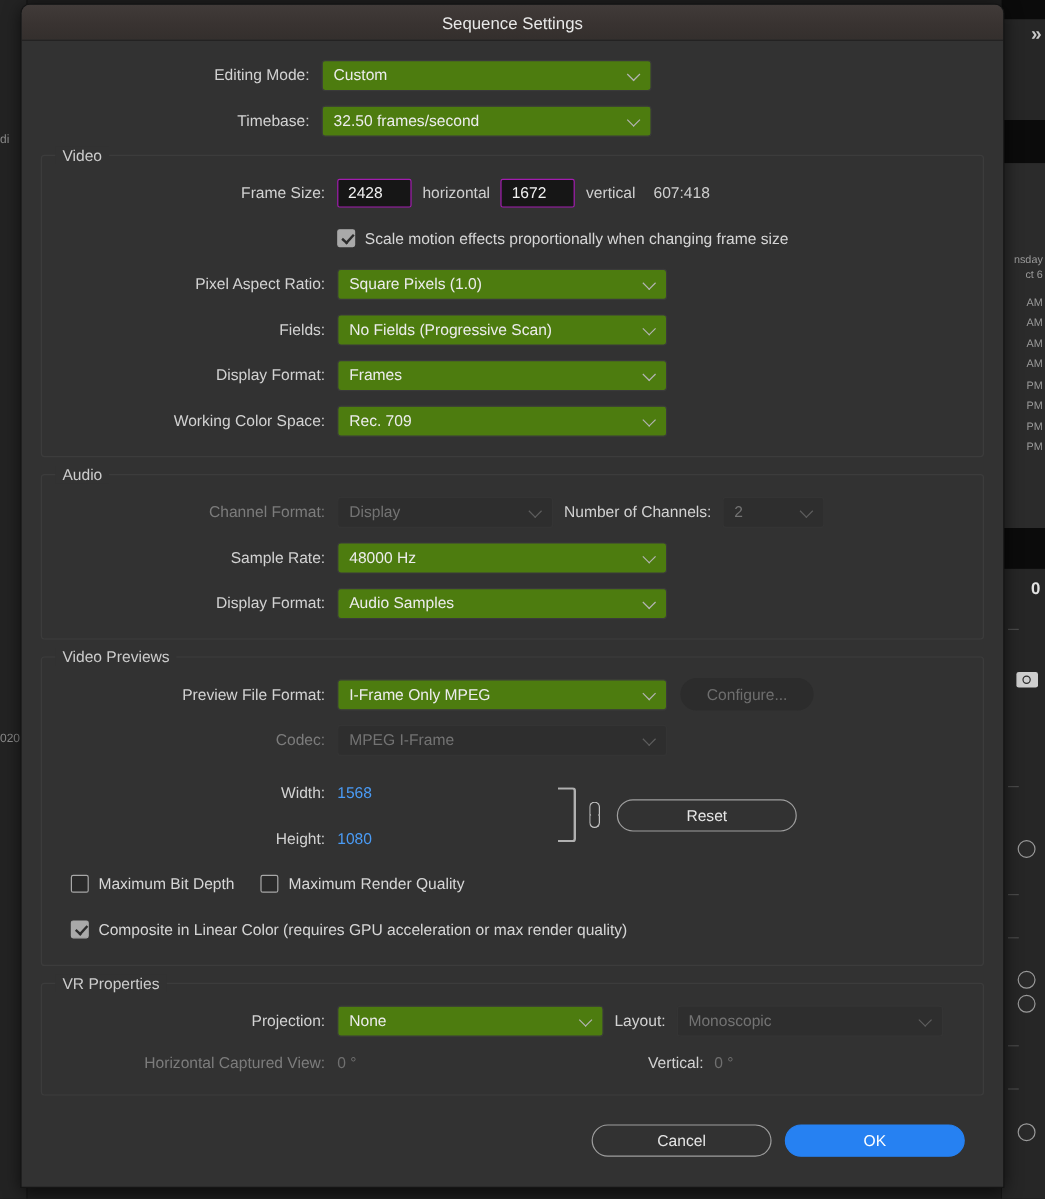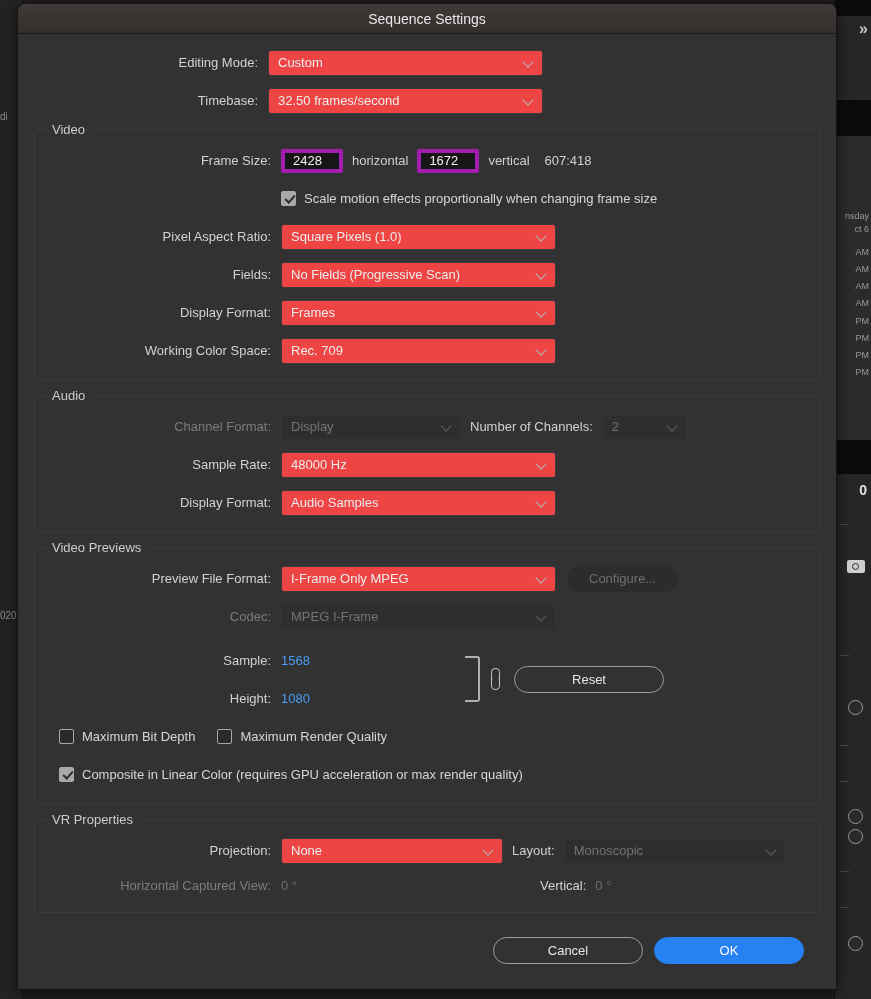"Custom" .sel { background: #ef4444 -> #4d7c0f }
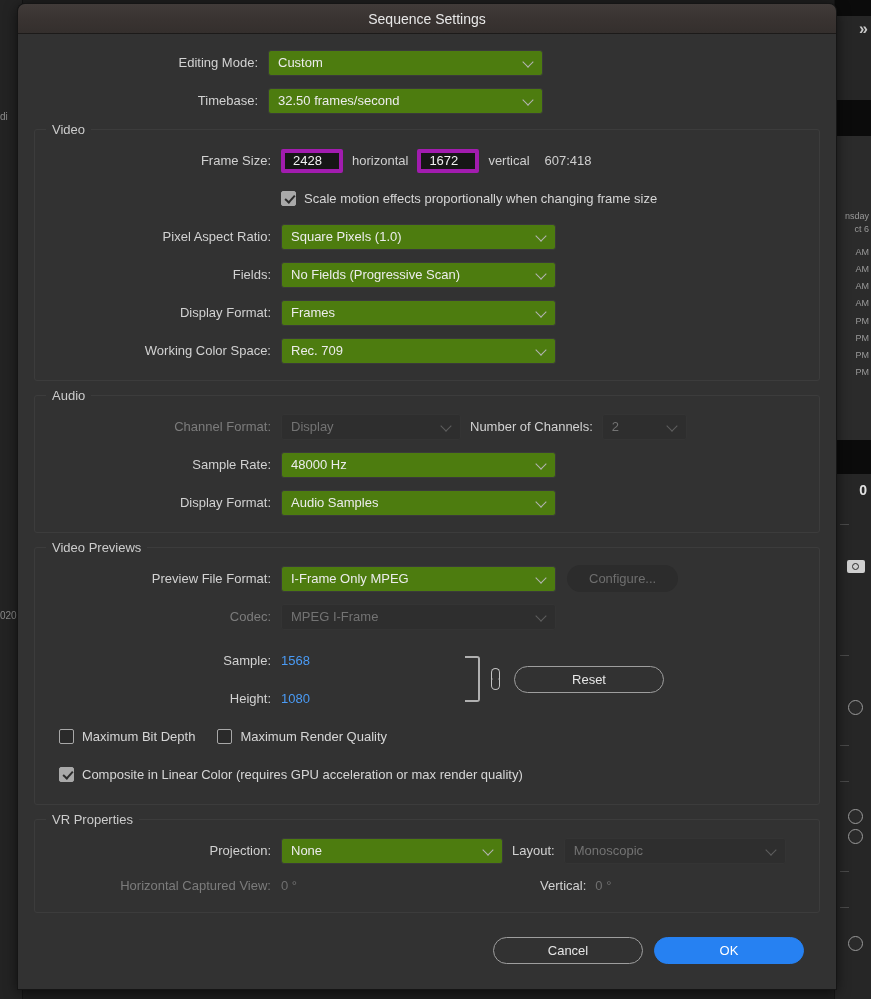"2428" .txt { border: 4px solid #a21caf -> 1px solid #a21caf }
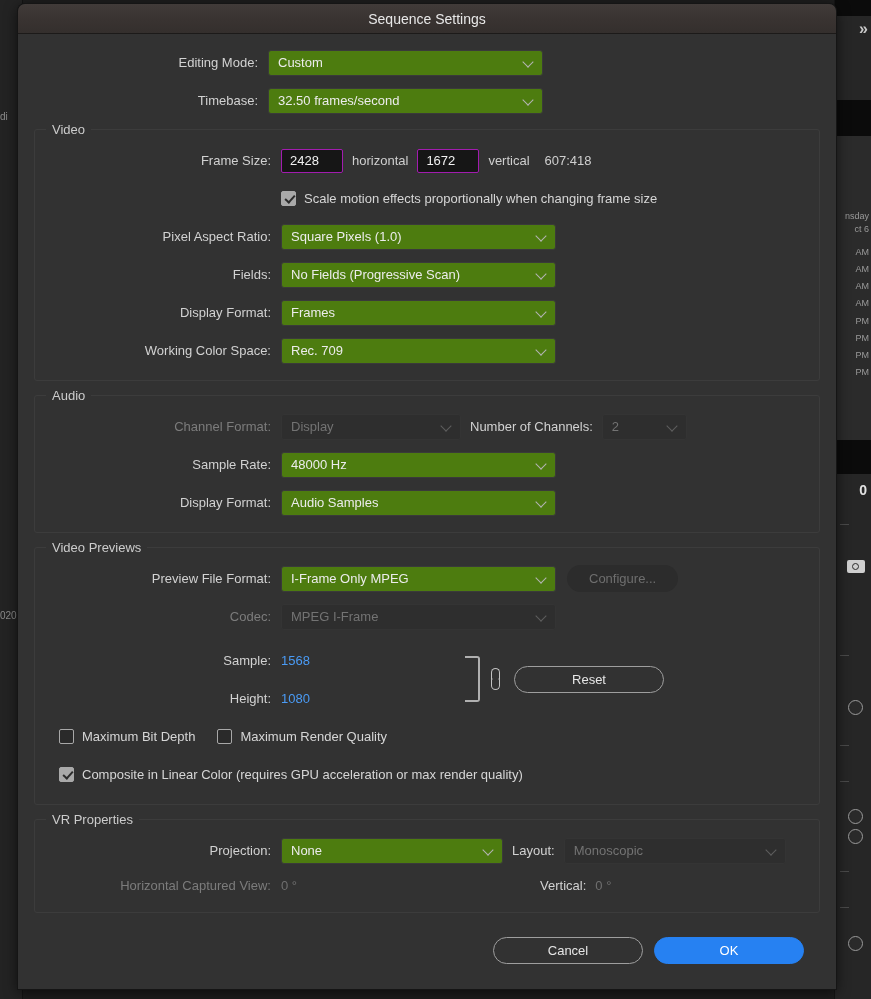"Sample:" div.row-label { text: Sample -> Width }
